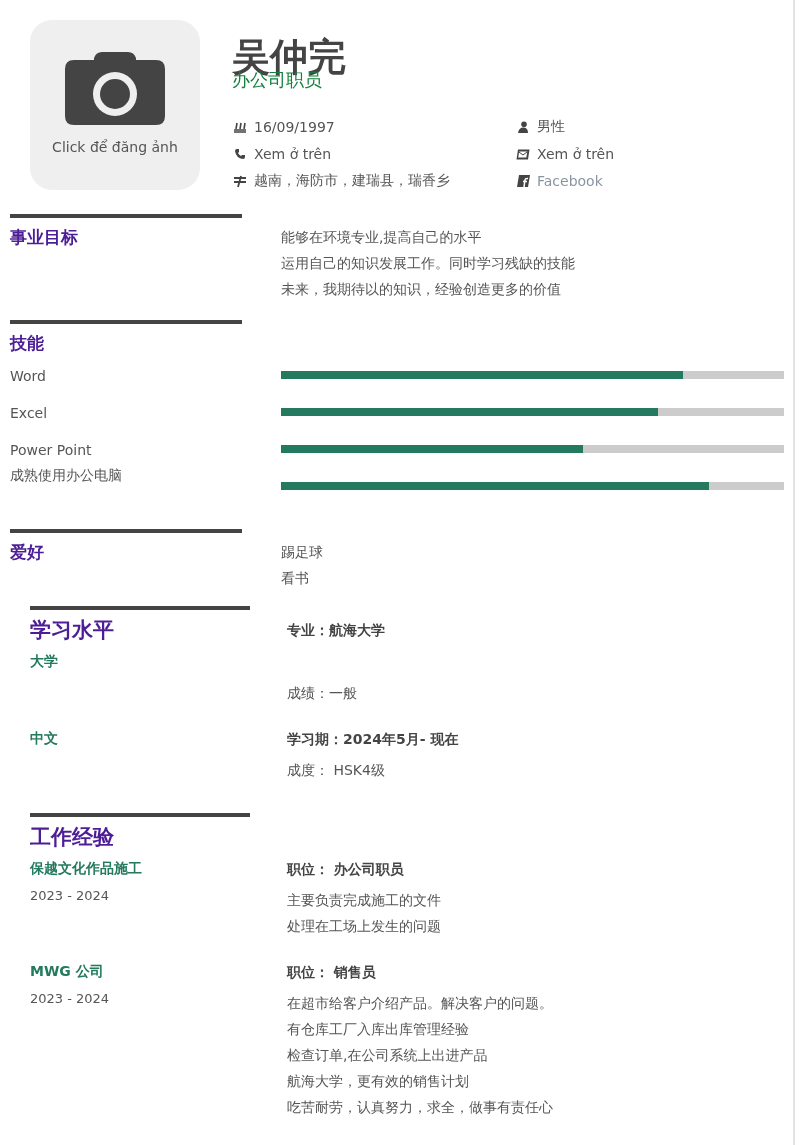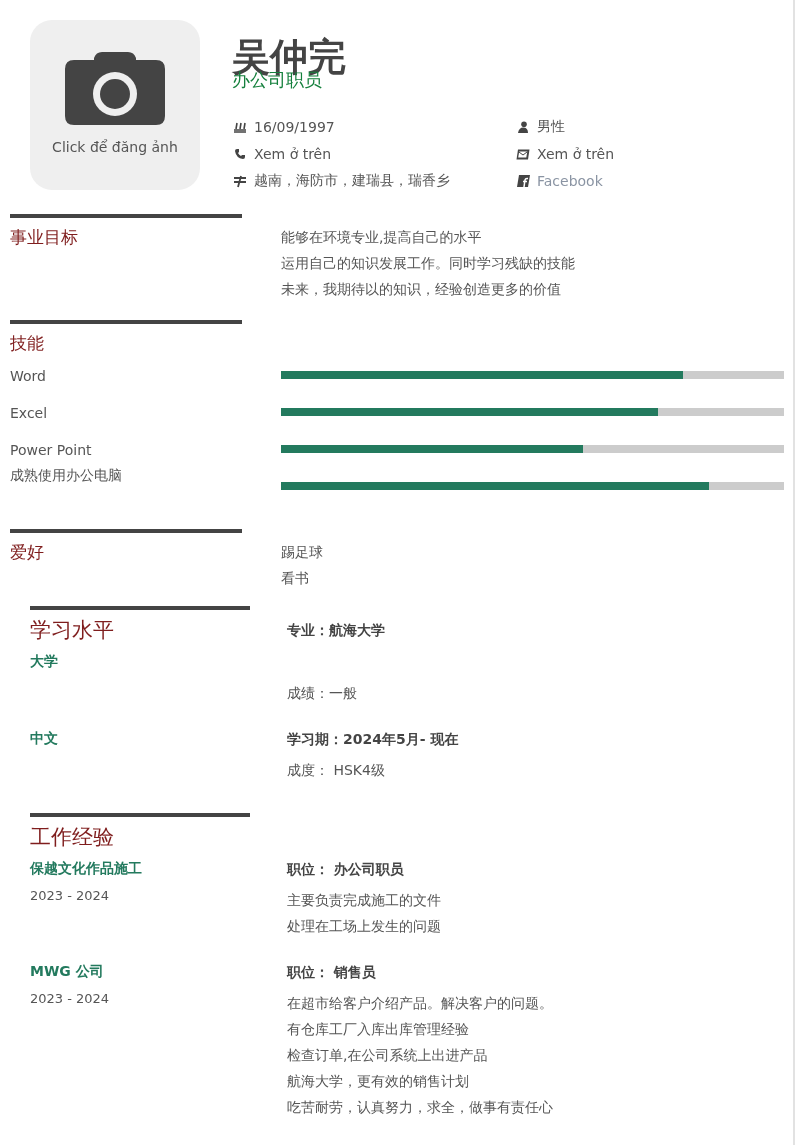"事业目标" .sec-title { color: #7f1d1d -> #4c1d95; font-weight: normal -> bold }
